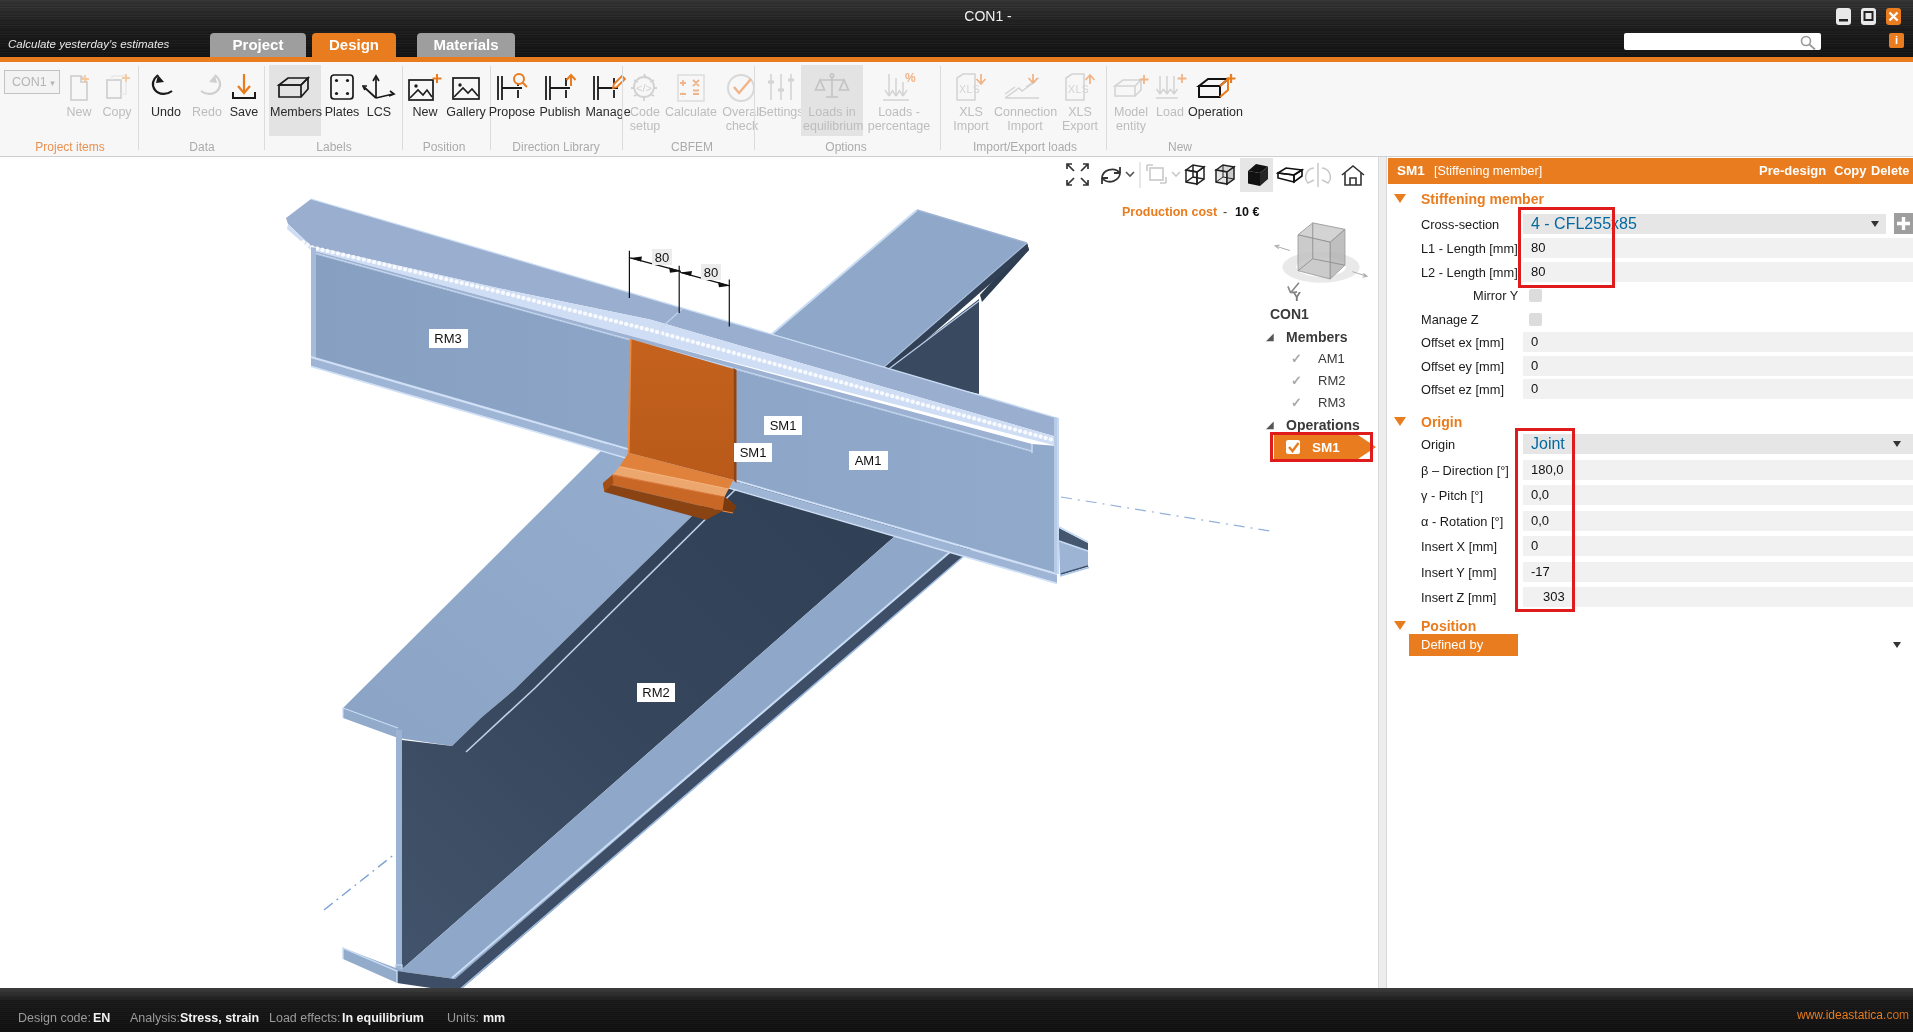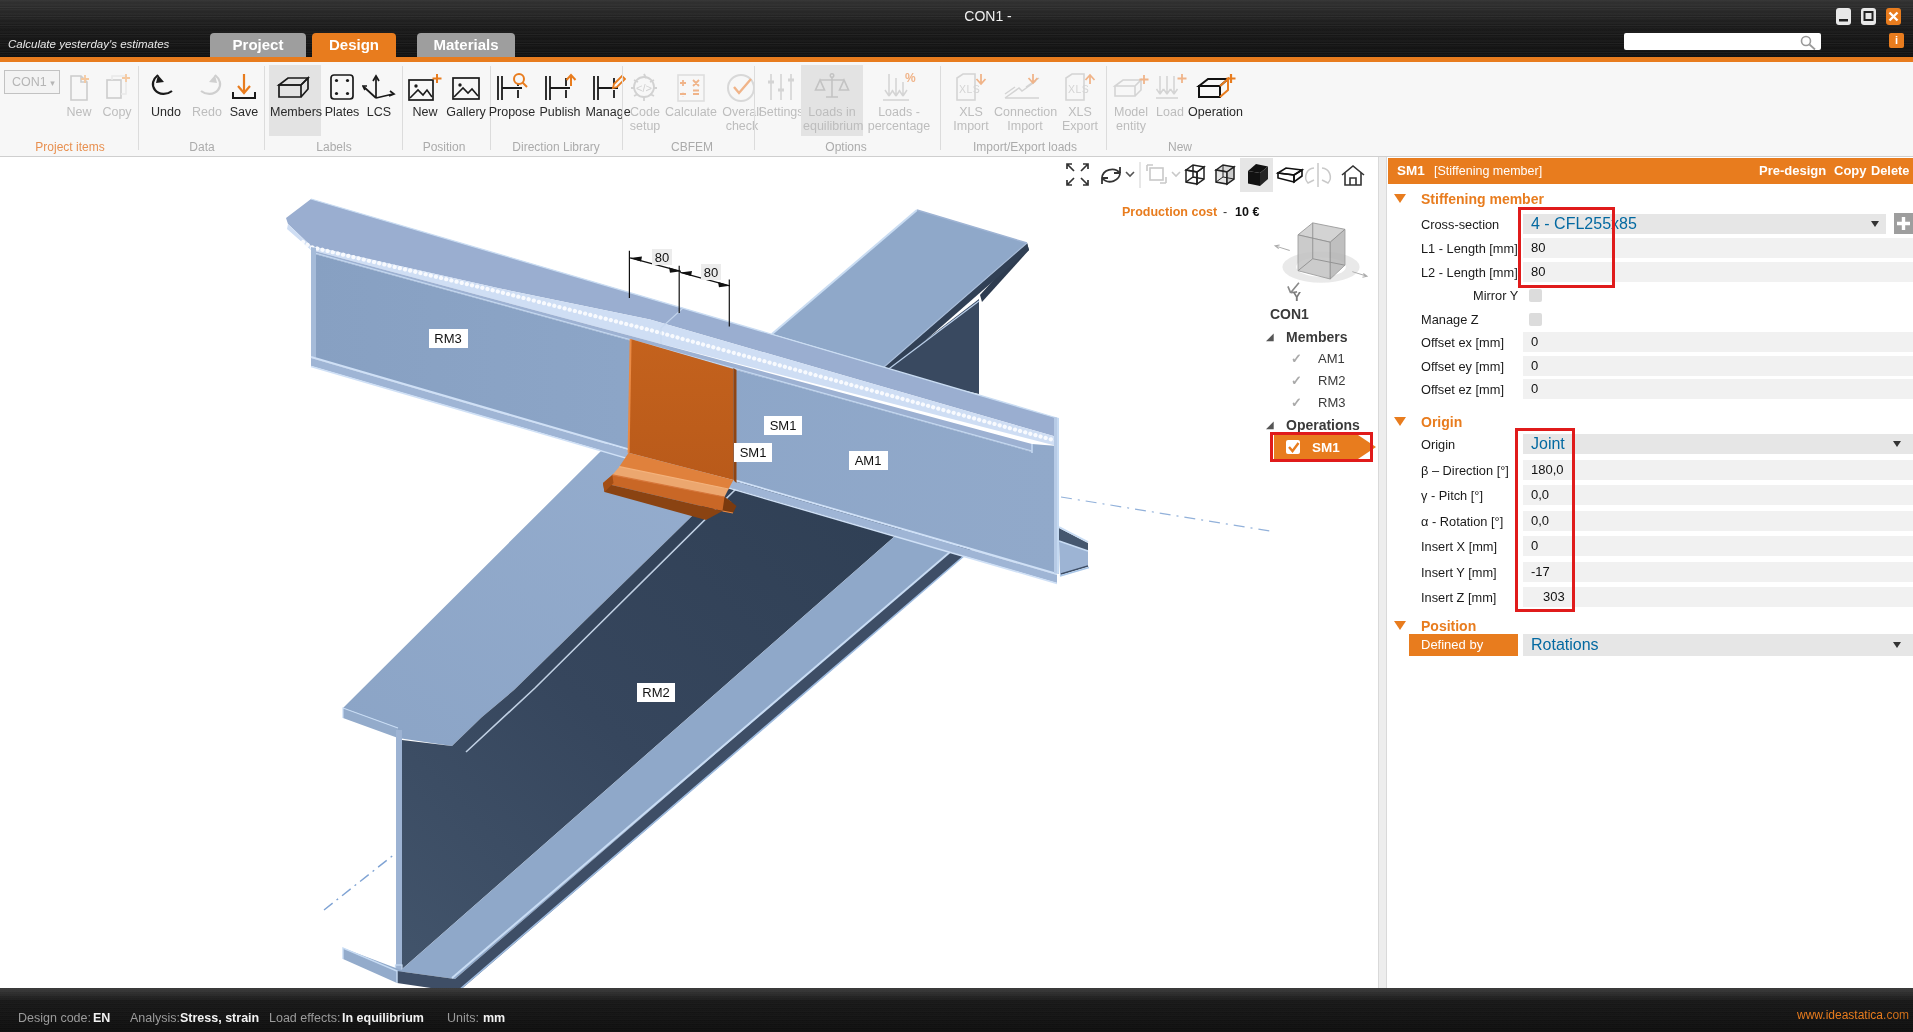"Rotations" div.abs { html: <div>Rotations</div> -> none }
